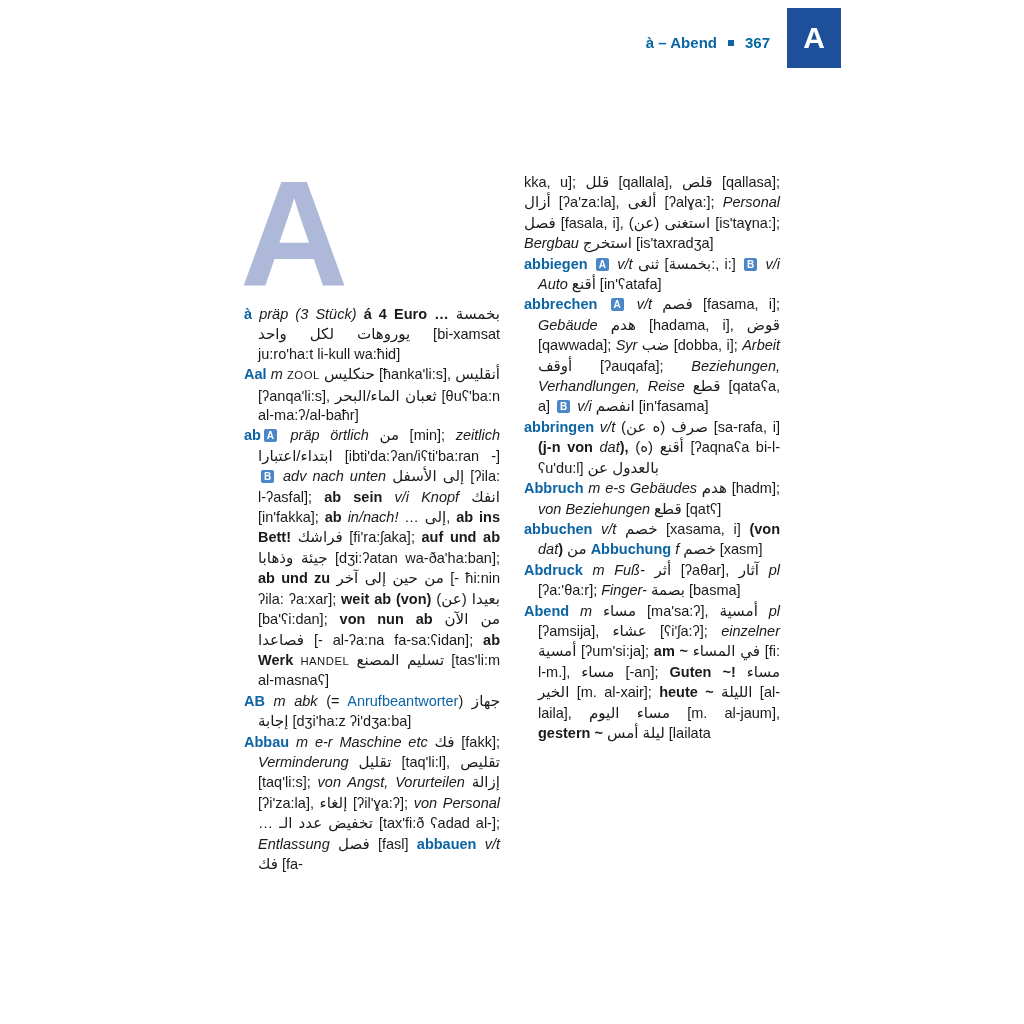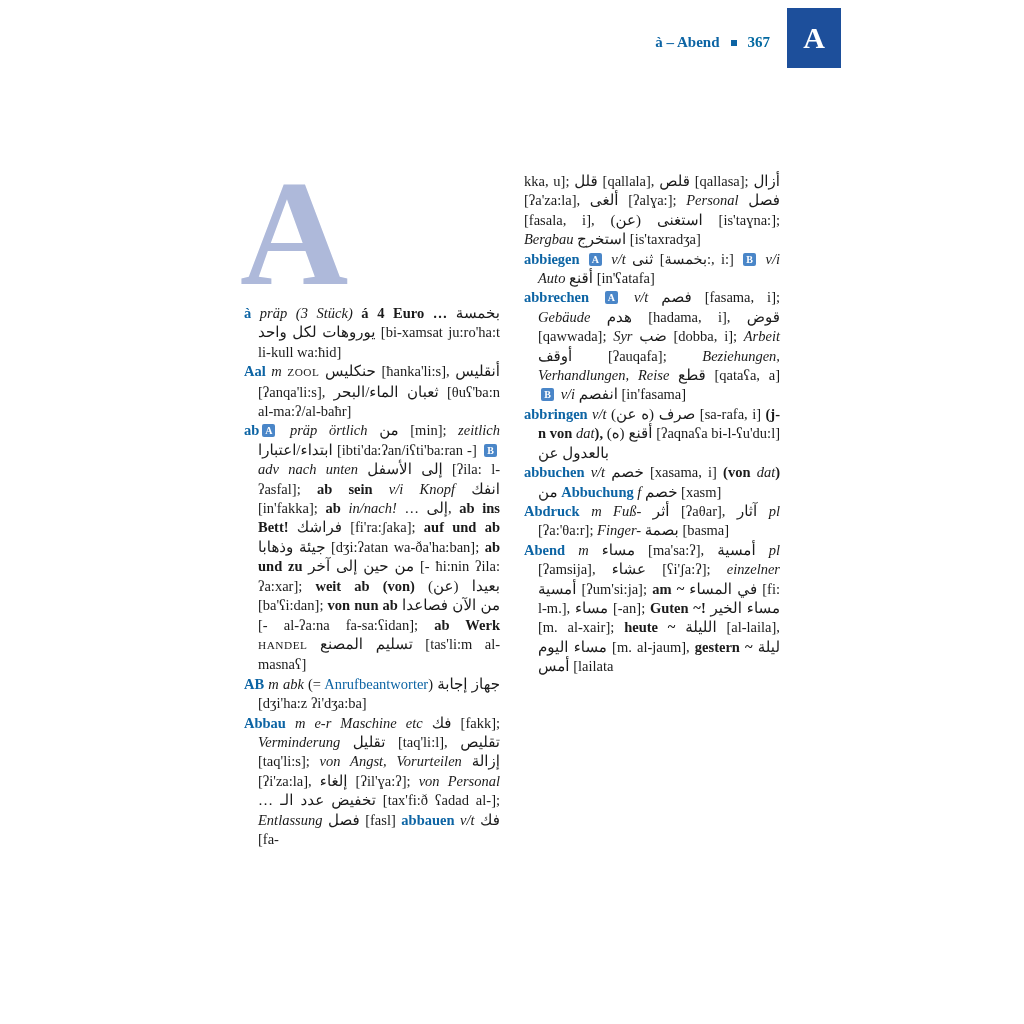"à – Abend" .page { font-family: Liberation Serif, serif -> none }
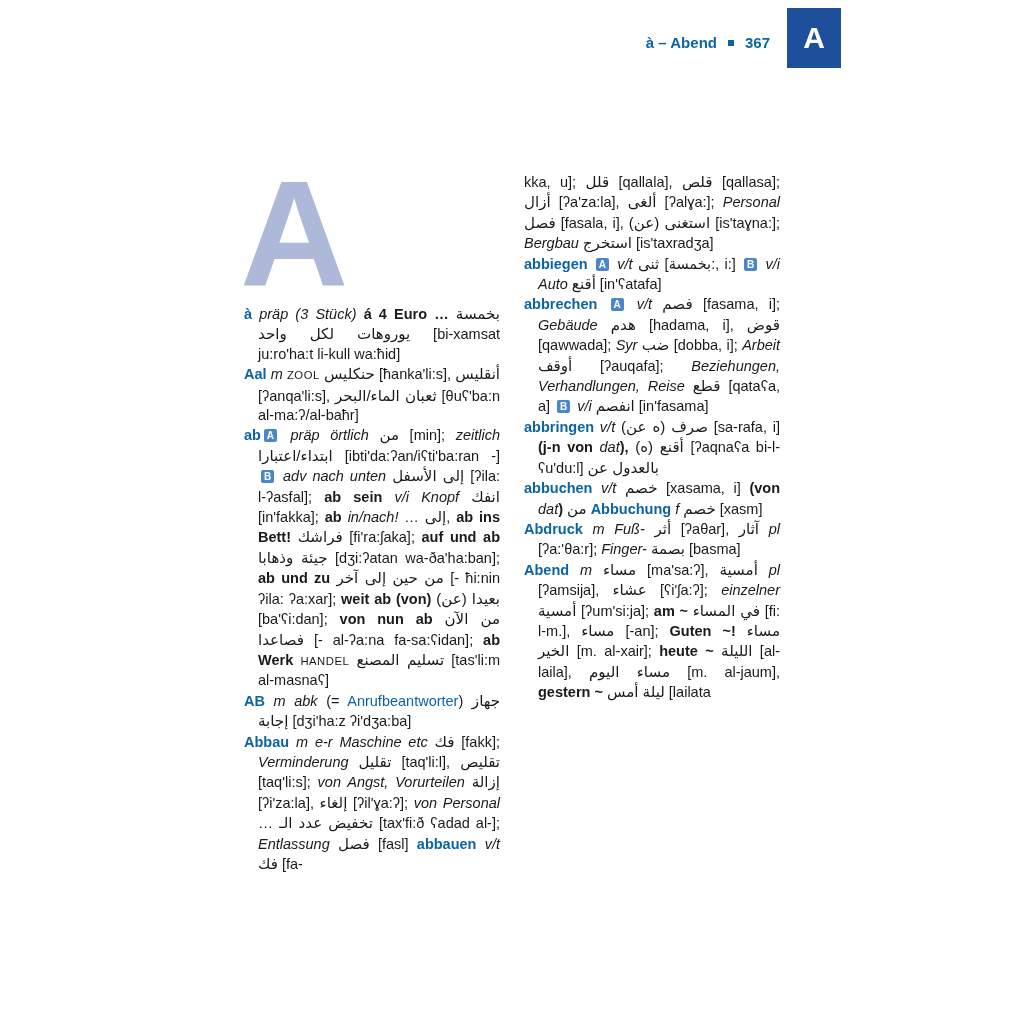"Abbruch m e-s Gebäudes هدم" p.entry { html: none -> <p><span>Abbruch </span><span>m e-s Gebäudes </span><span>هدم</span><span> [hadm]; </span><span>von Beziehungen </span><span>قطع</span><span> [qatʕ]</span></p> }
